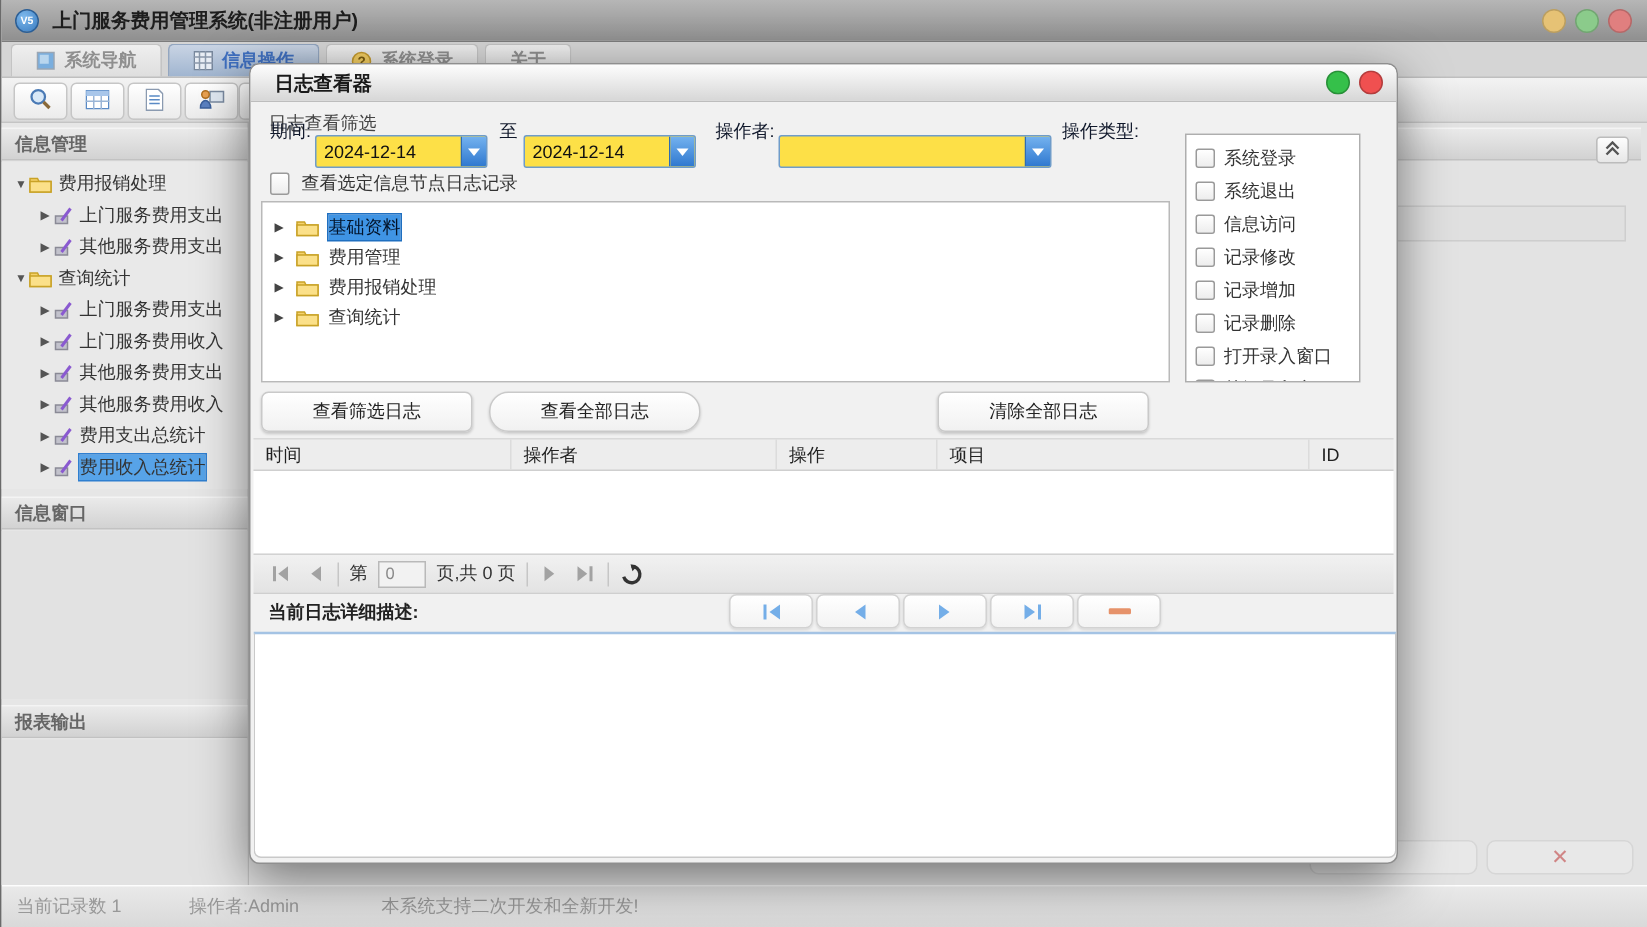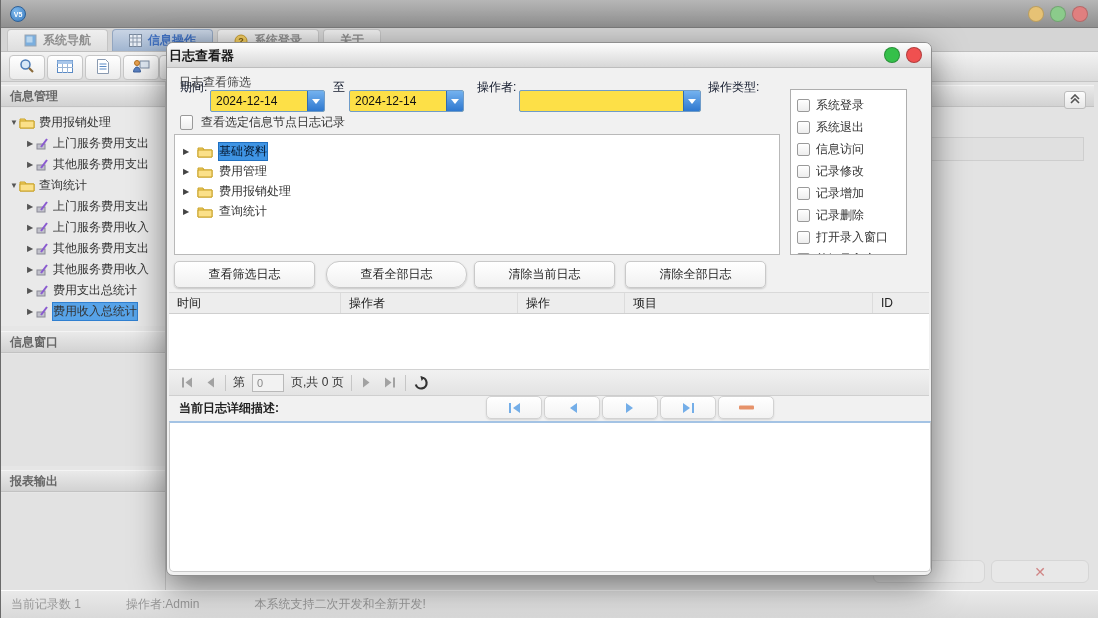"上门服务费用管理系统(非注册用户)" div.win-title { html: none -> <div>上门服务费用管理系统(非注册用户)</div> }
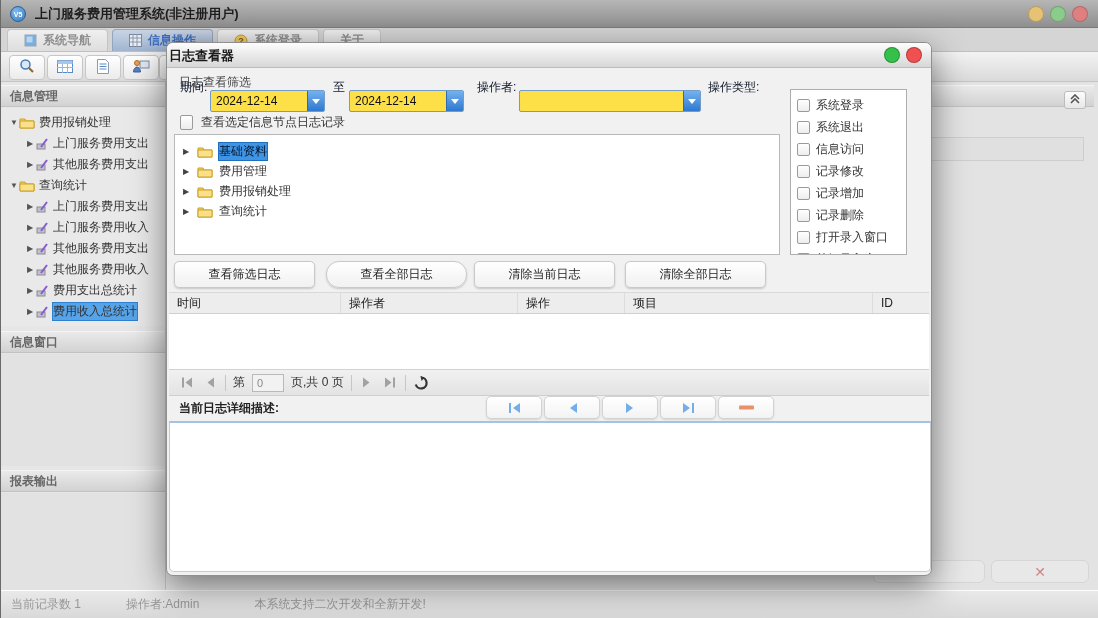"日志查看器" .dlg-title { padding-left: 2px -> 16px }
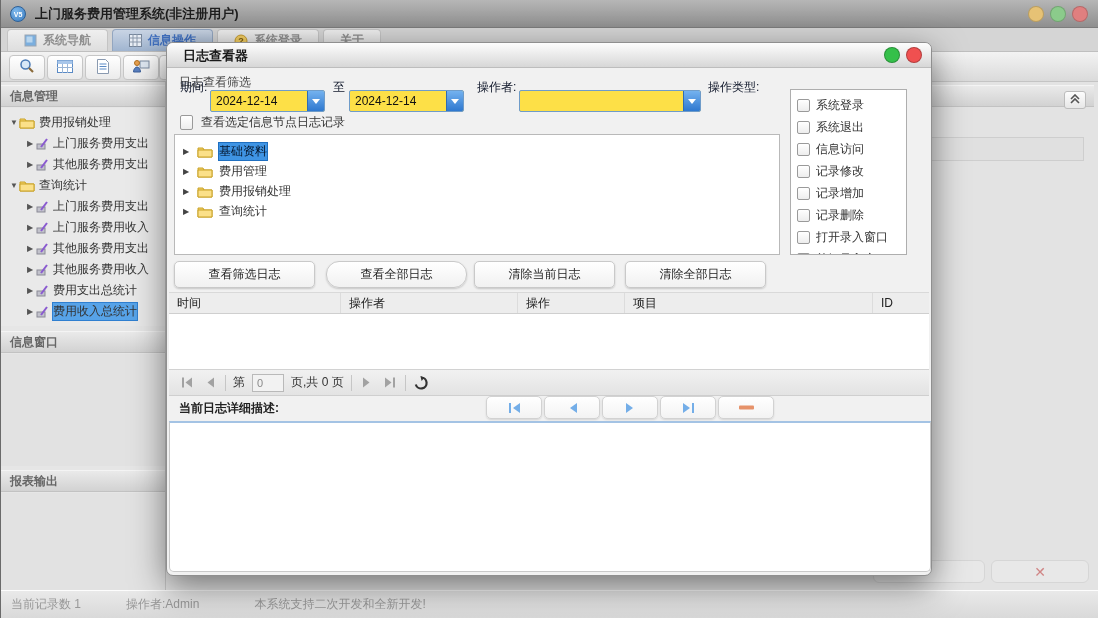"清除当前日志" div.abtn { html: <div> <span>清除当前日志</span> </div> -> none }
